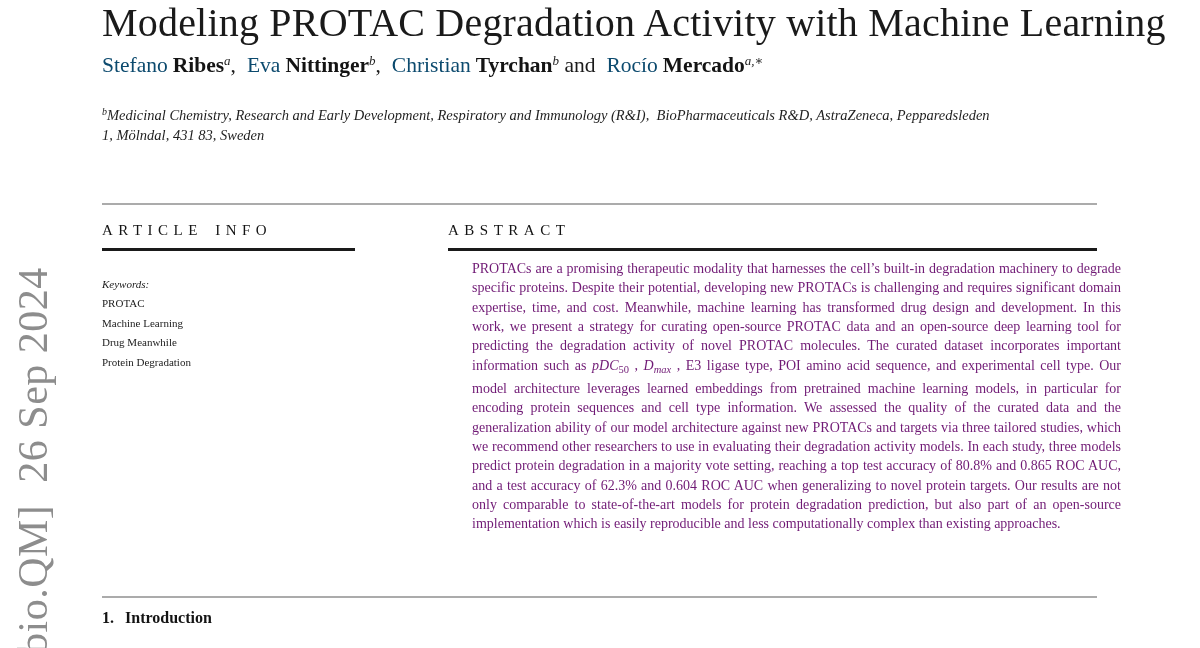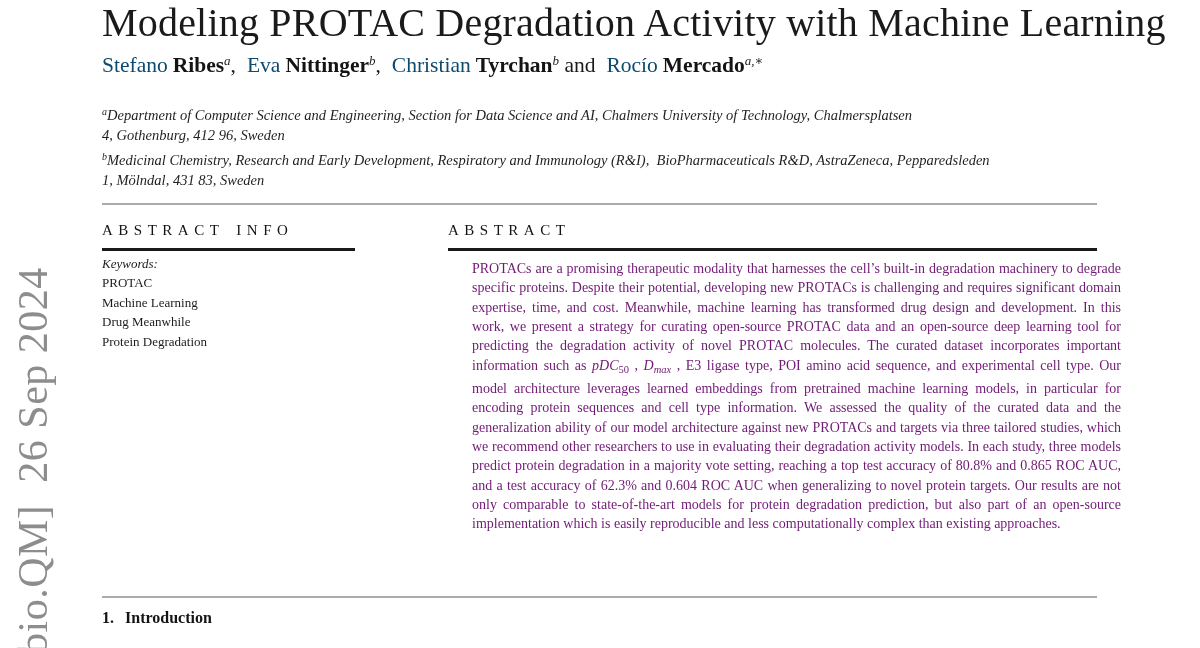"aDepartment of Computer Science and" div.affil { html: <div> <div><span>a</span><span>Department of Computer Science and Engineering, Section for Data Science and AI, Chalmers University of Technology, Chalmersplatsen</span></div> <div>4, Gothenburg, 412 96, Sweden</div> </div> -> none }
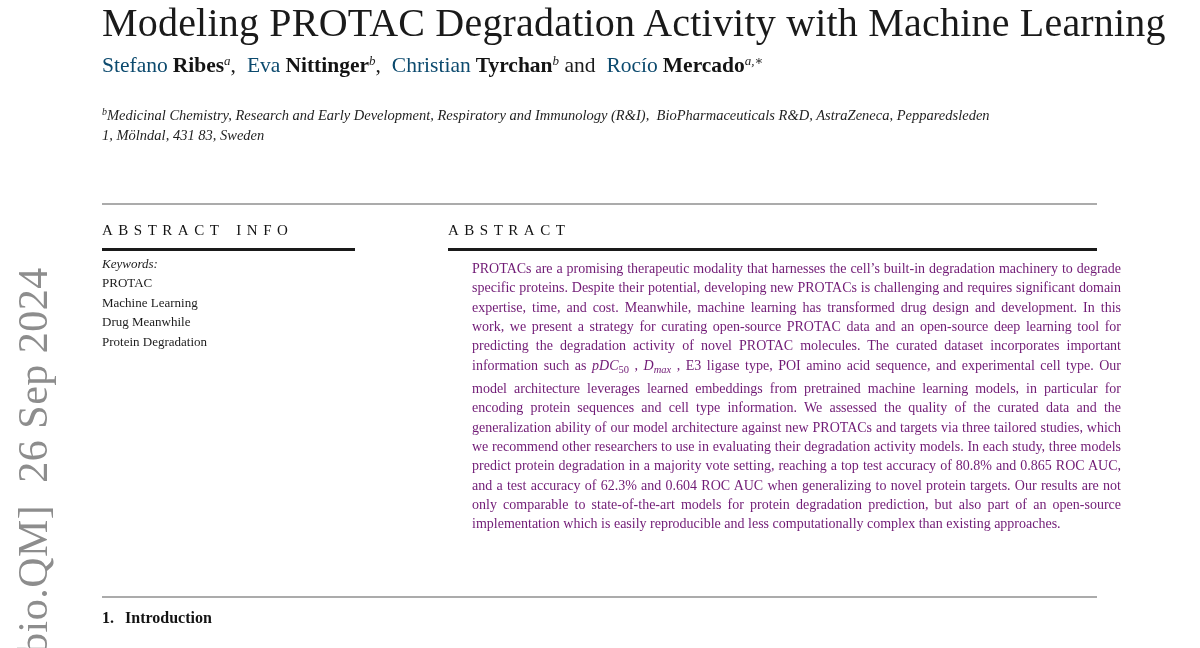"ABSTRACT INFO" div.colhead { text: ABSTRACT -> ARTICLE }
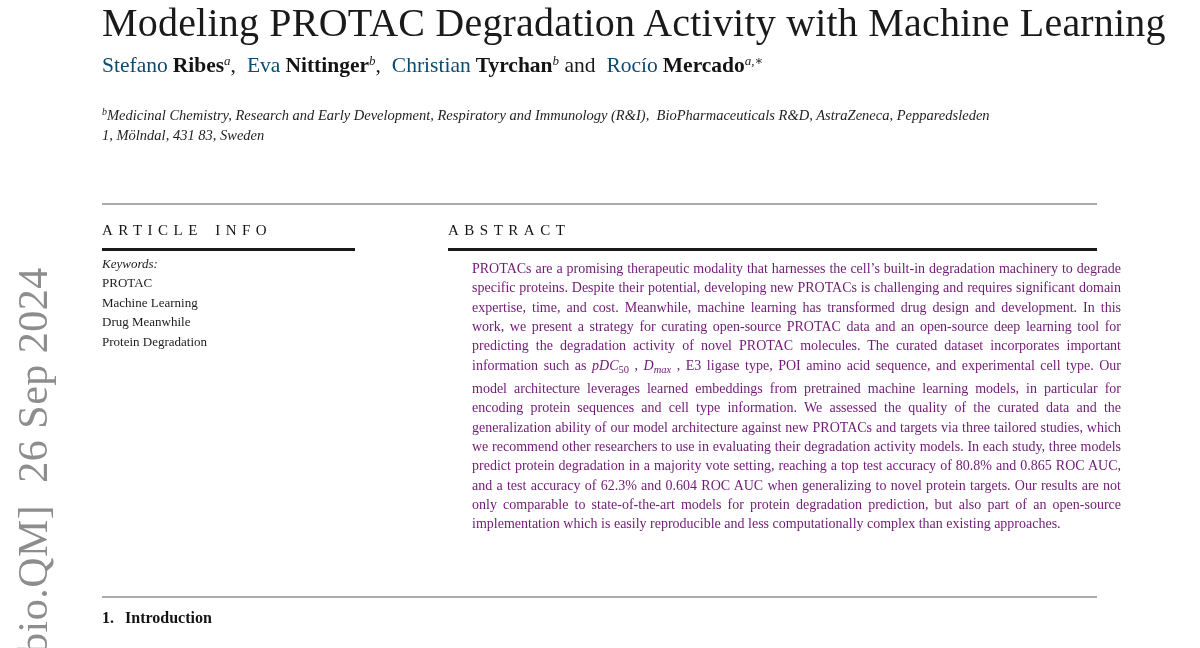"Keywords:" .keywords { font-size: 13px -> 11px; top: 254px -> 275px }
